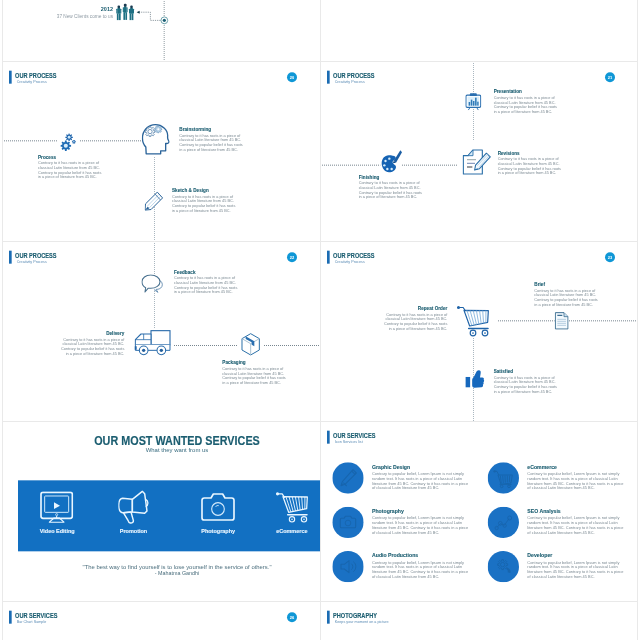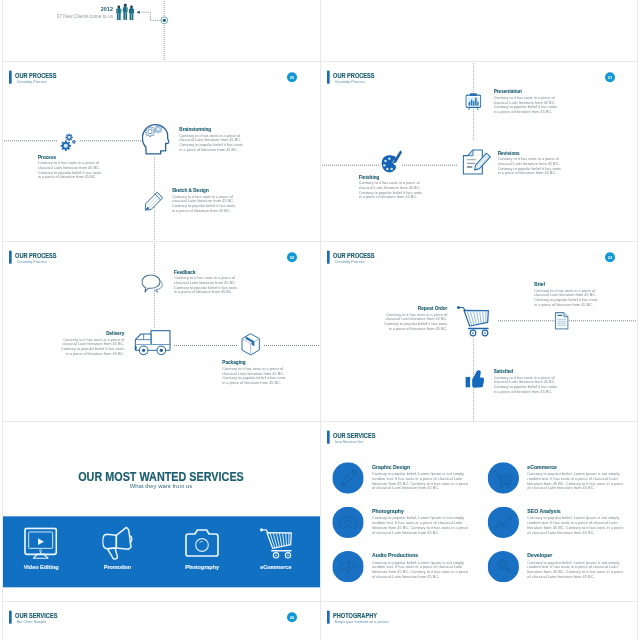"OUR MOST WANTED SERVICES" div.slide { left: 2px -> 18px; margin-top: 36px -> none }
